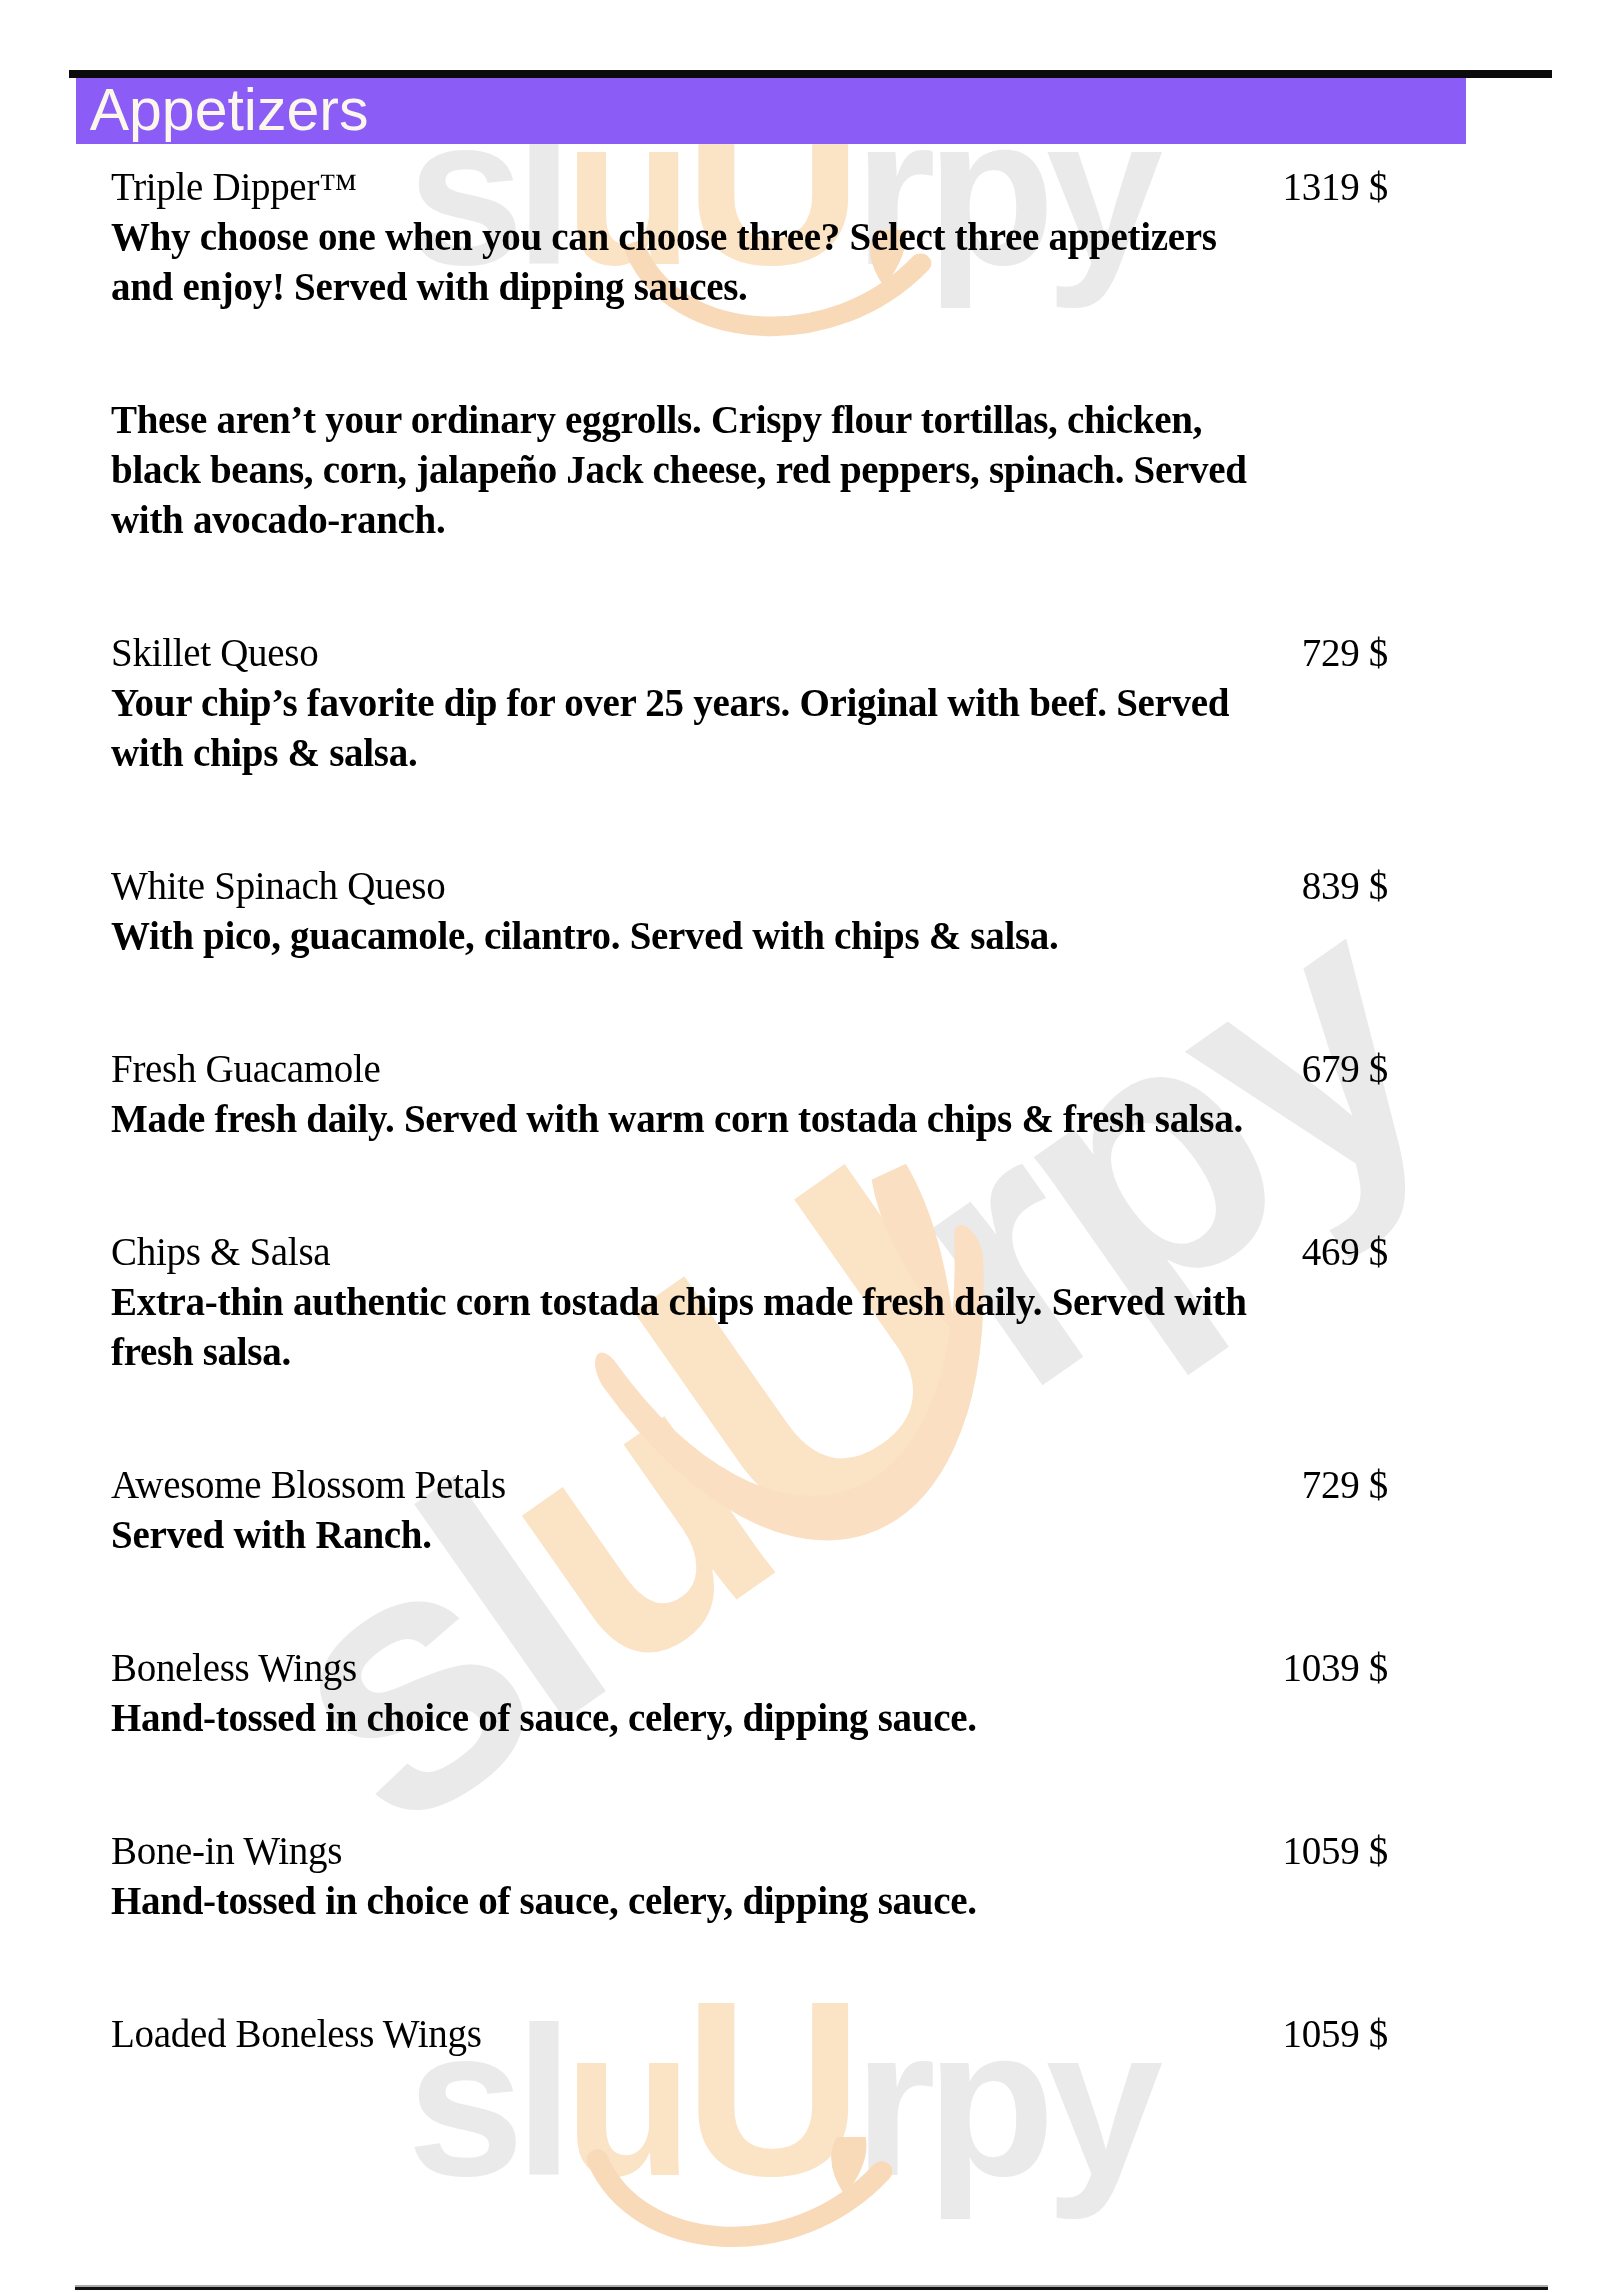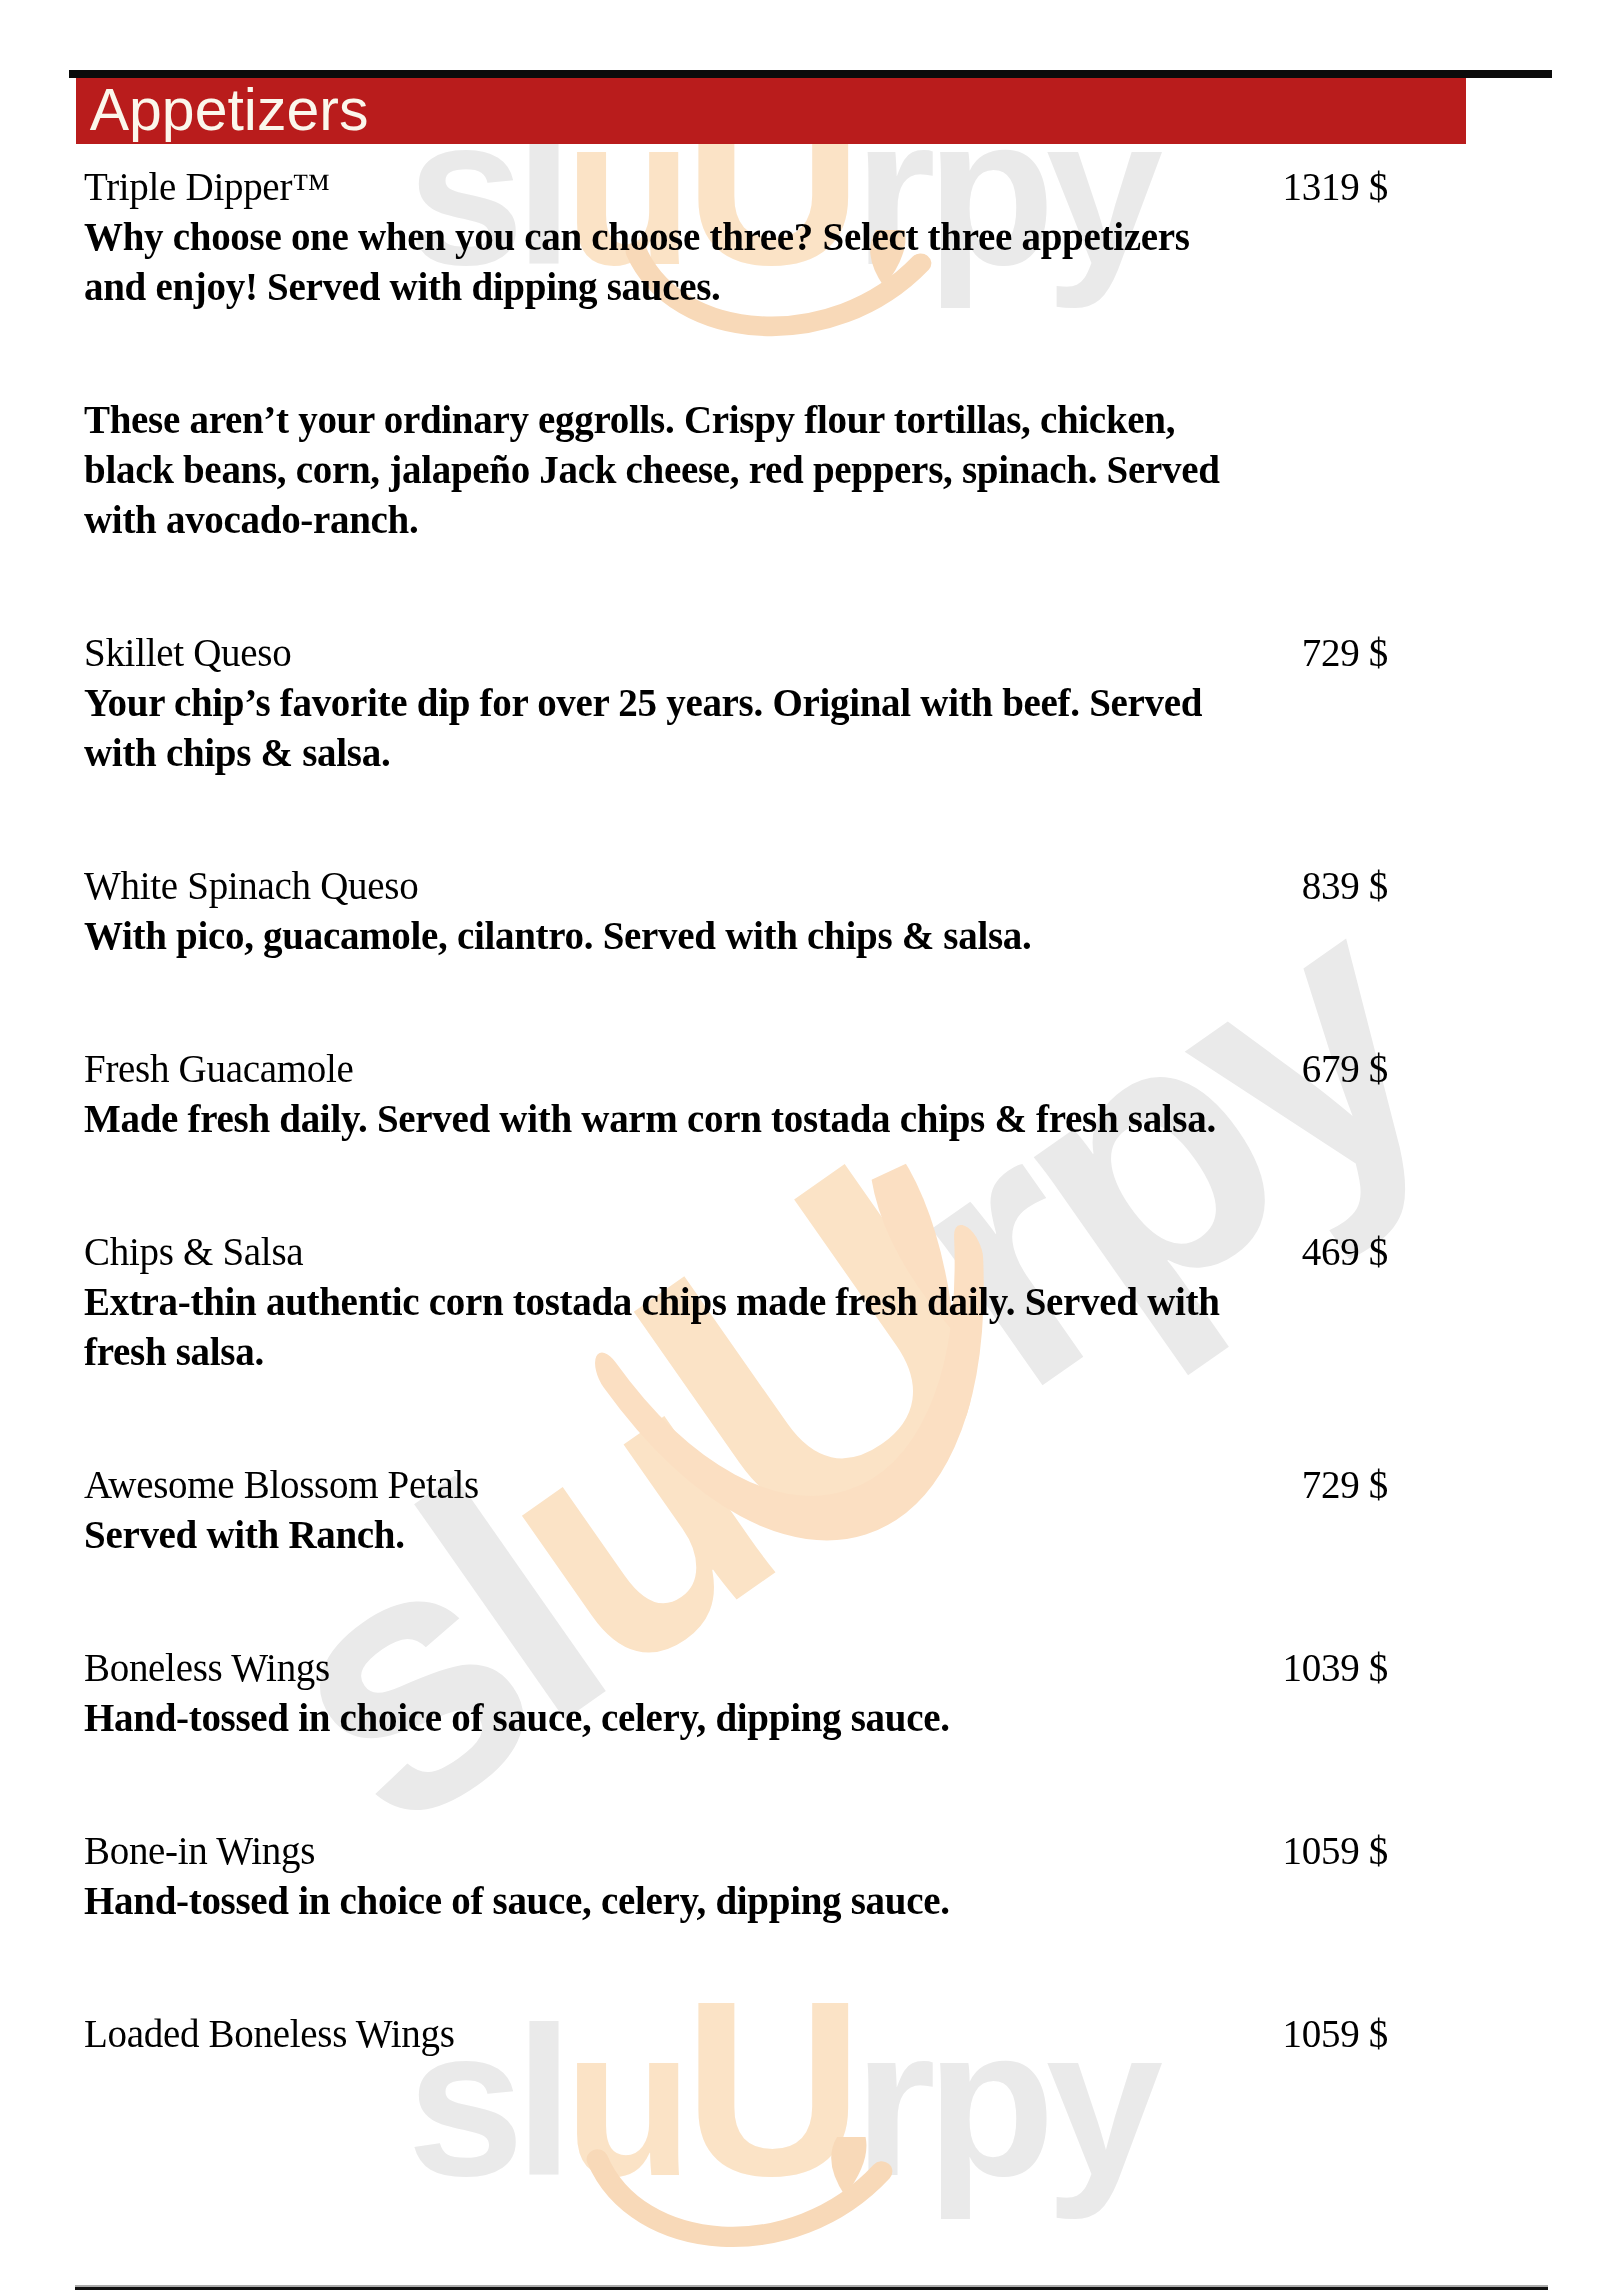"Appetizers" .section-header { background: #b91c1c -> #8b5cf6 }
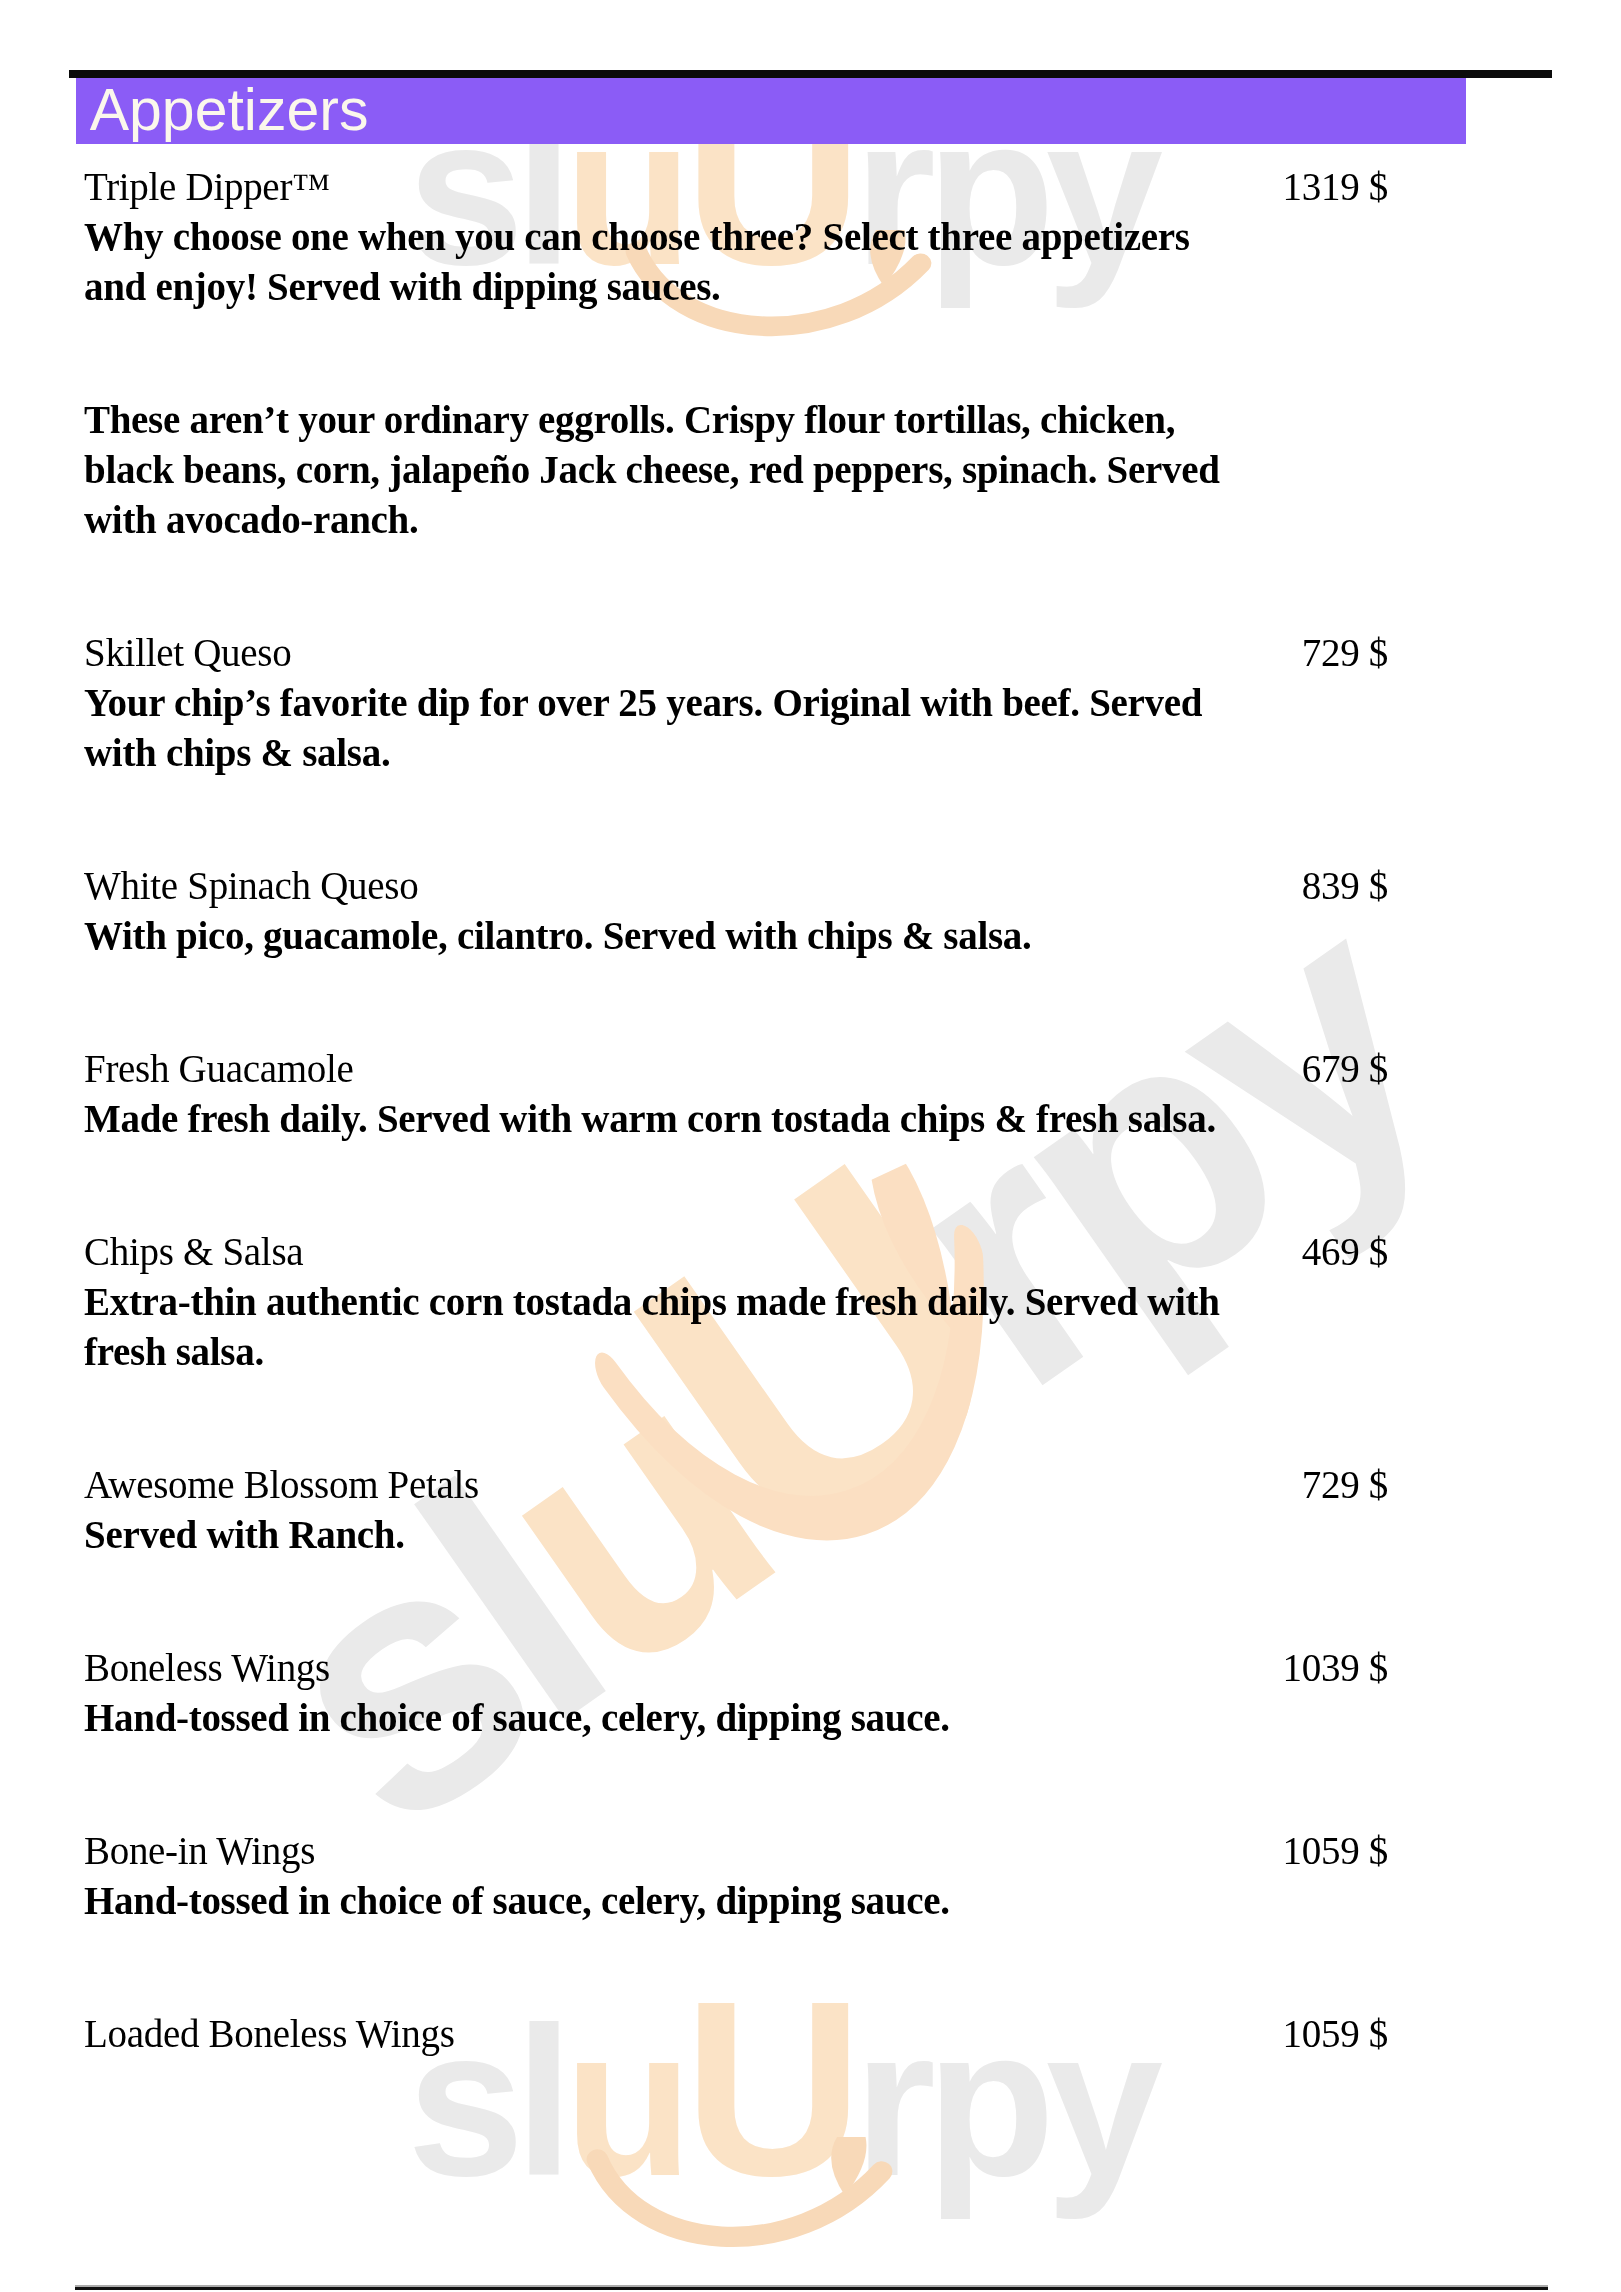"Triple Dipper™" .menu-item { margin-left: none -> 27px }
